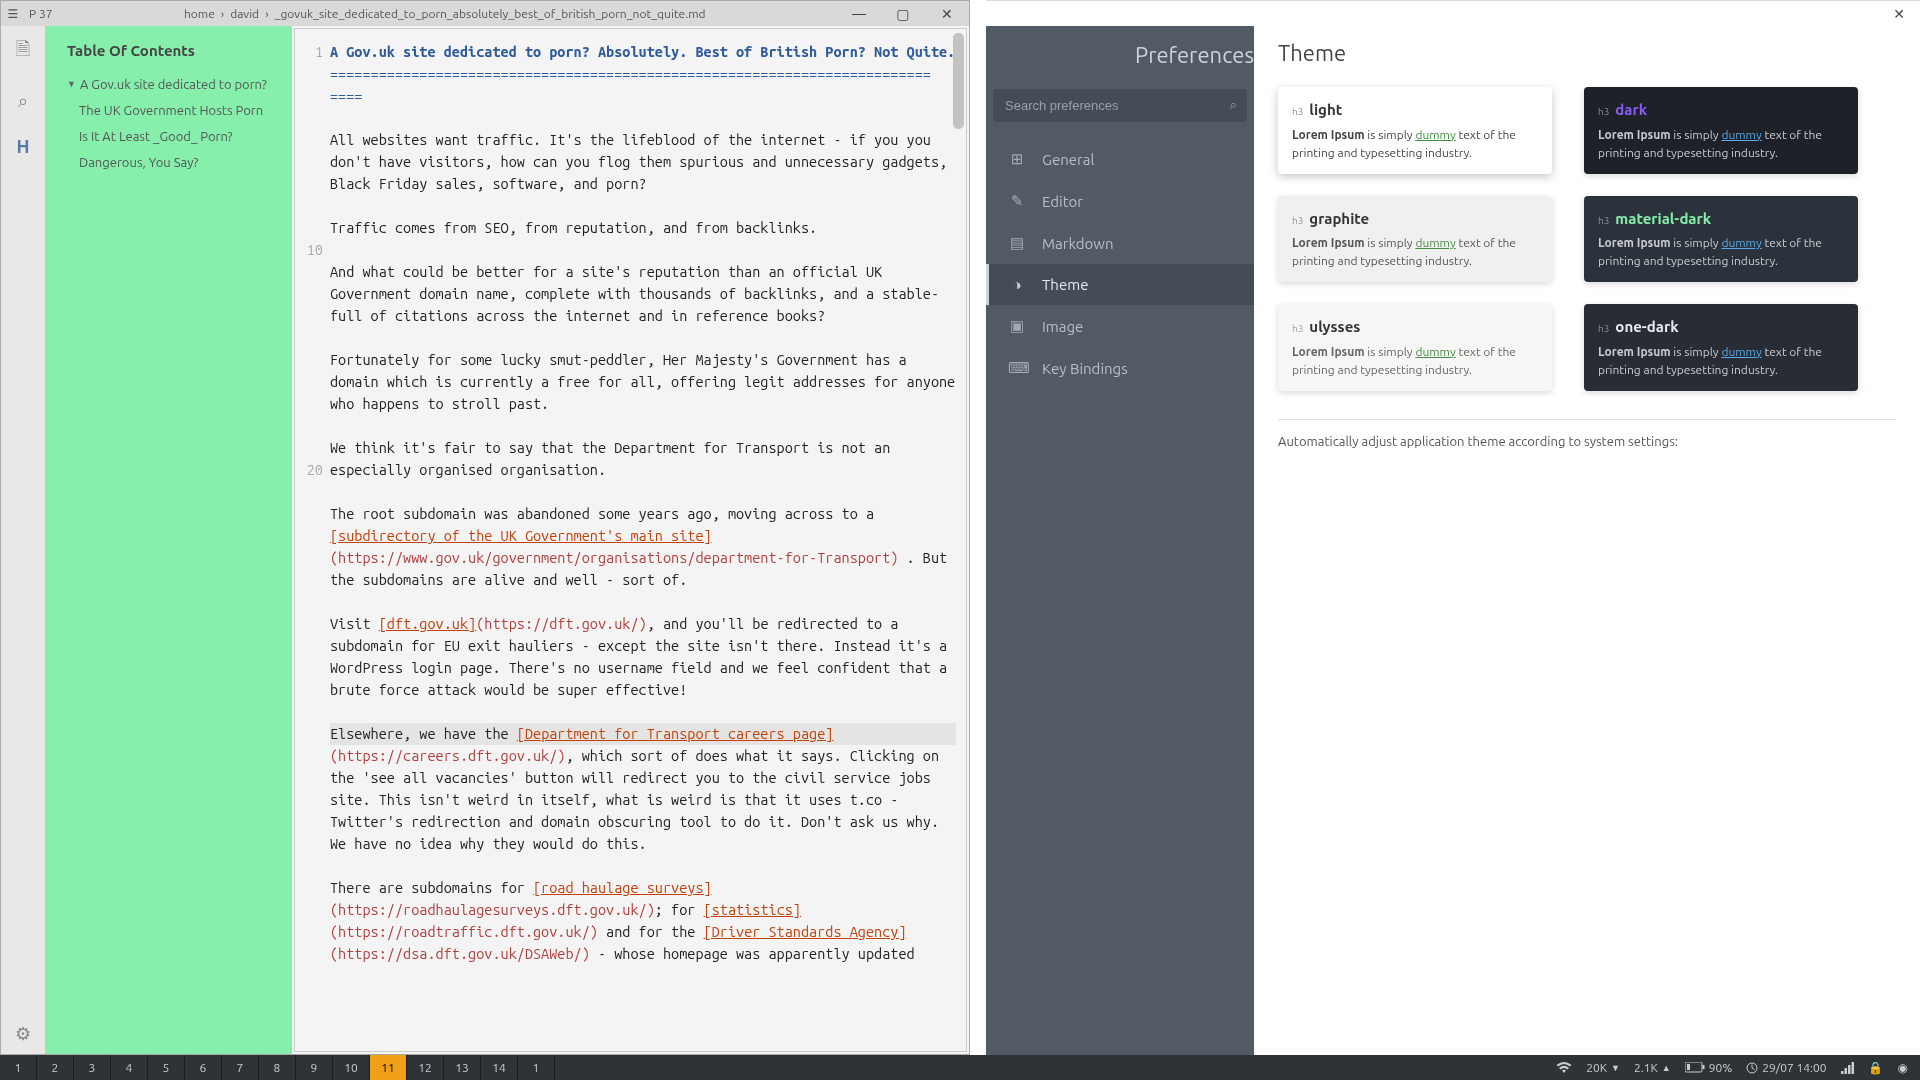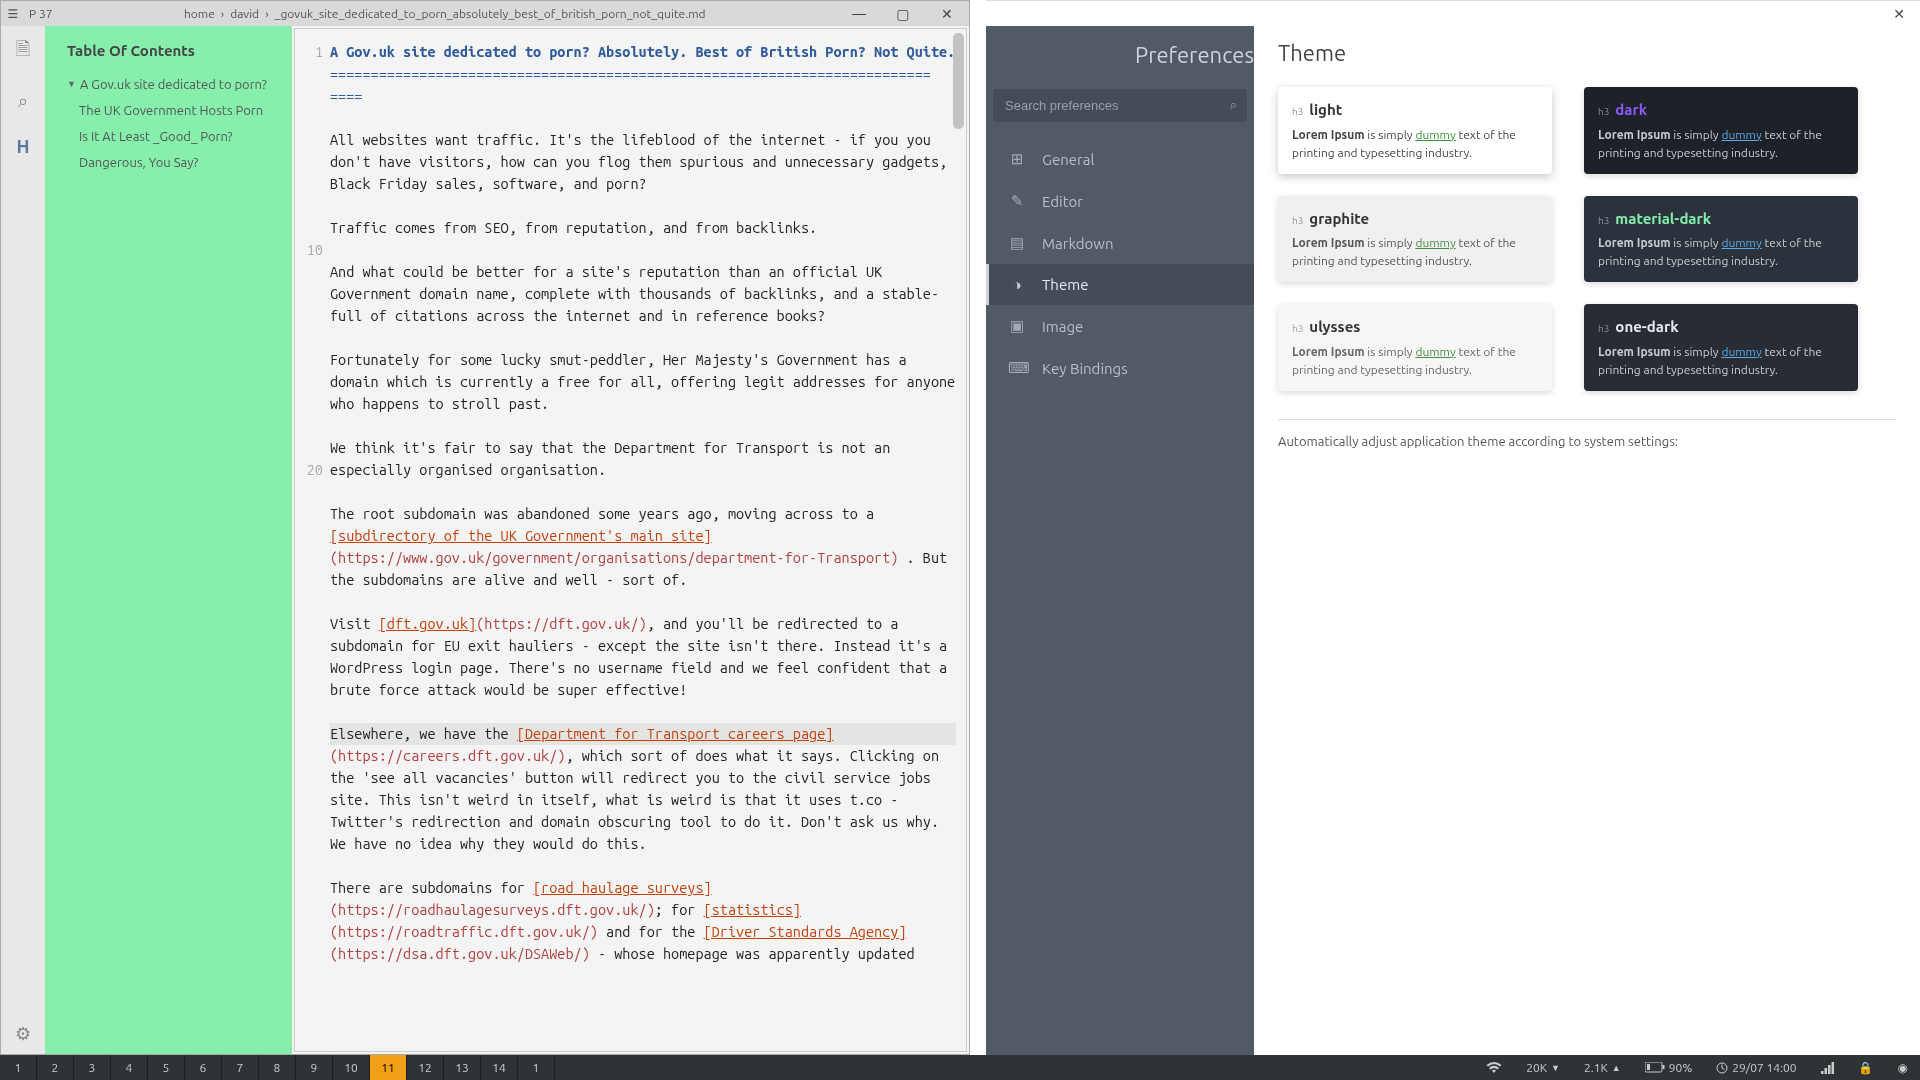"20K" .tray { gap: 24px -> 14px }
